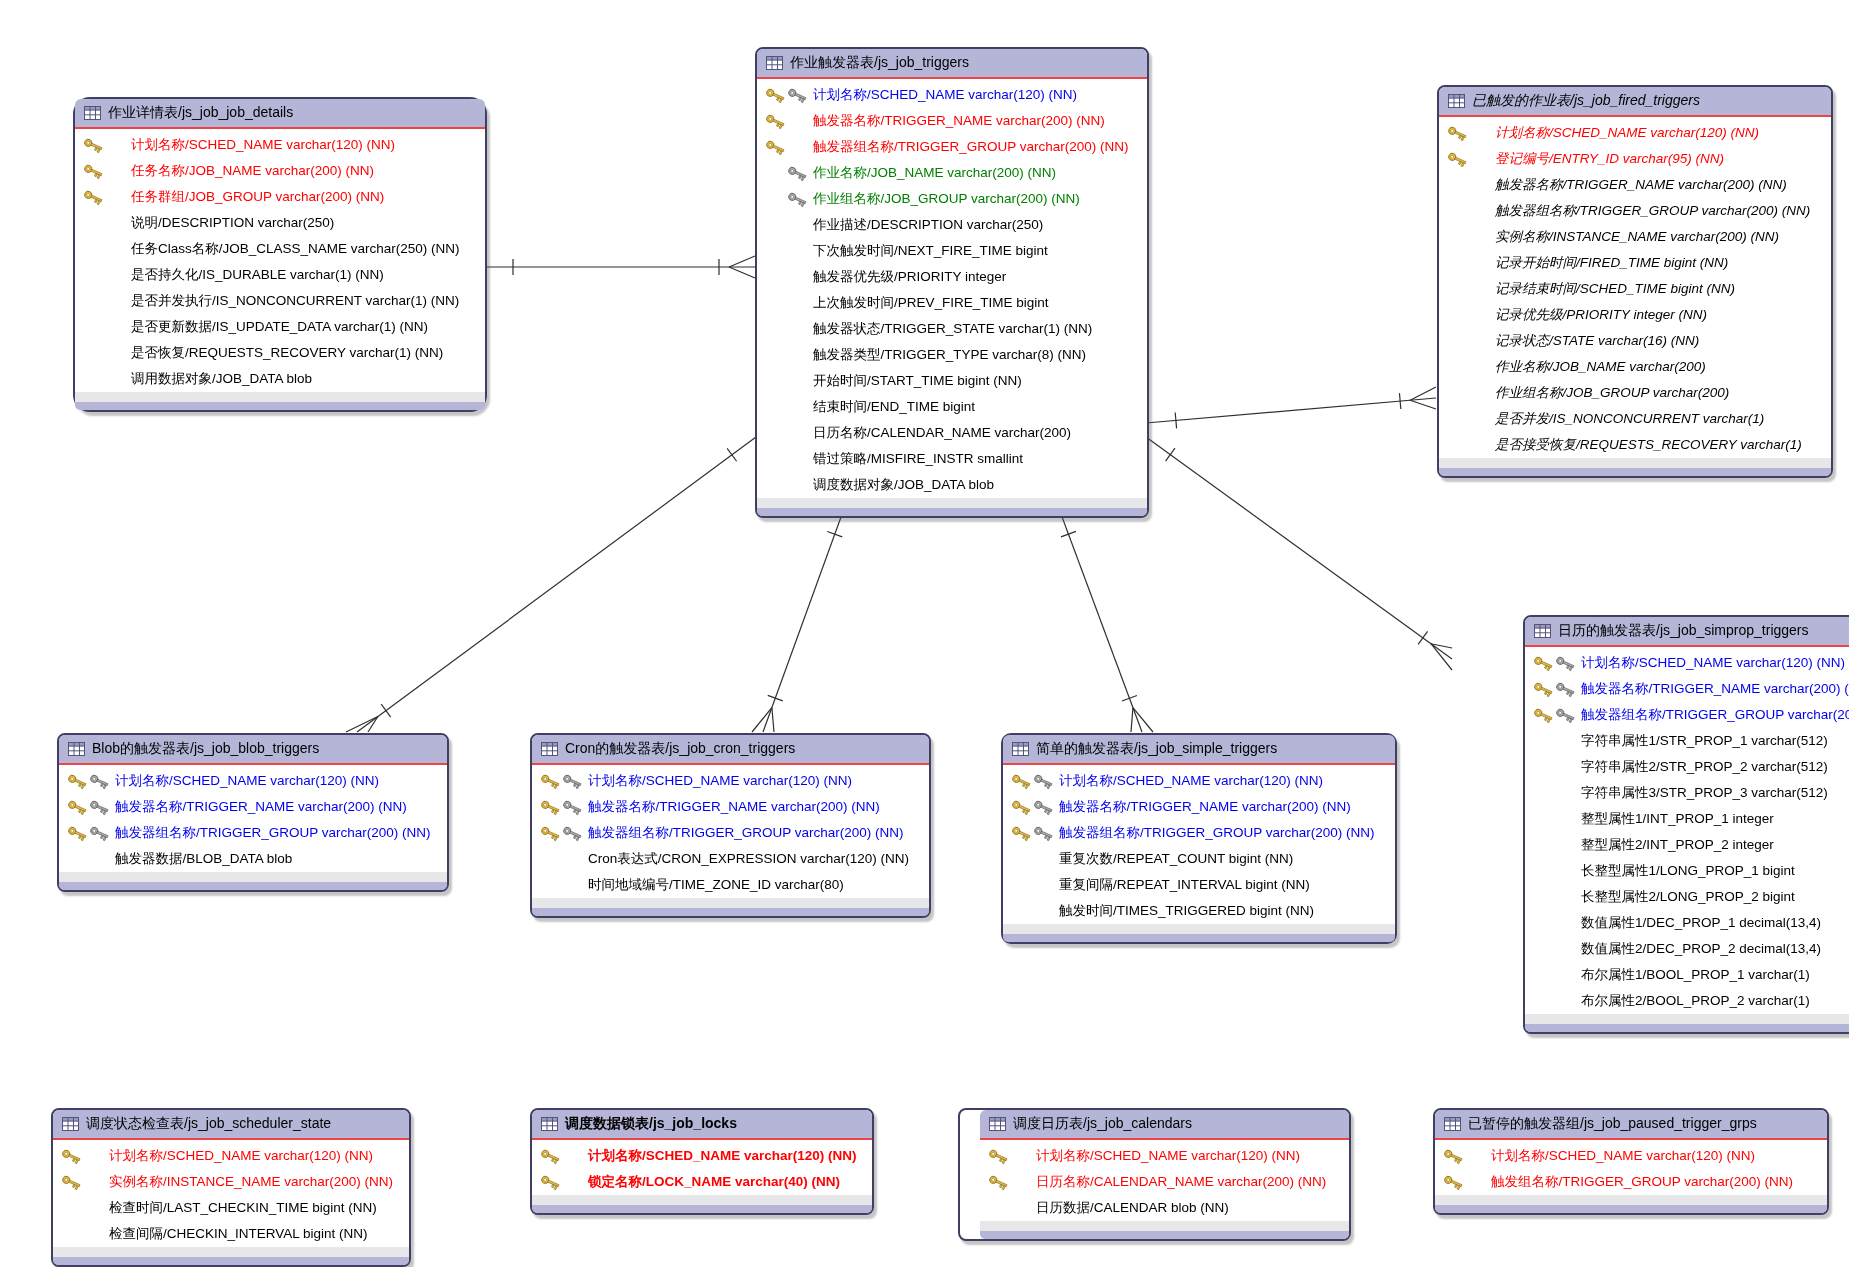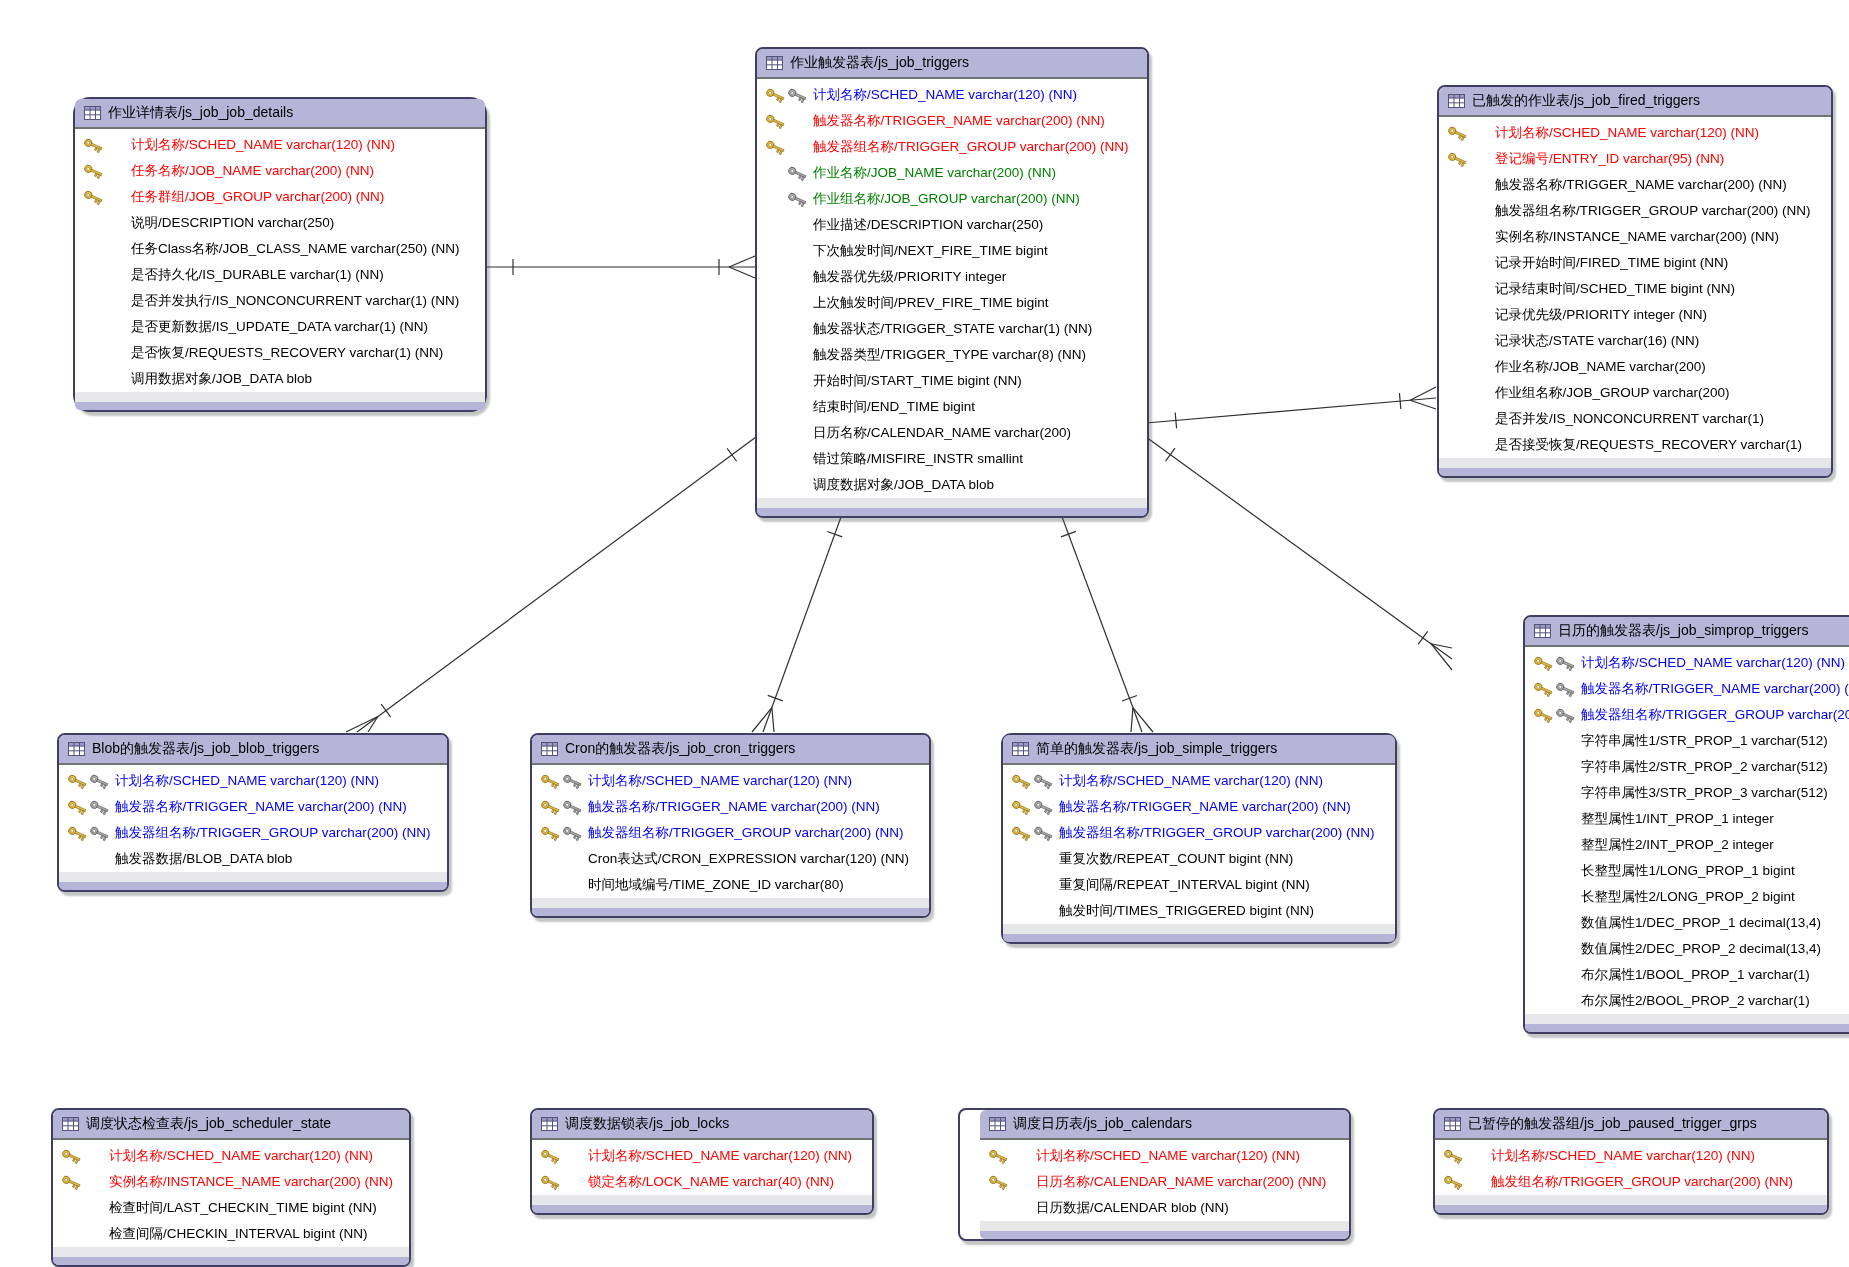"作业触发器表/js_job_triggers" .tbl-header { border-bottom: 2px solid #737373 -> 2px solid #ef4444 }
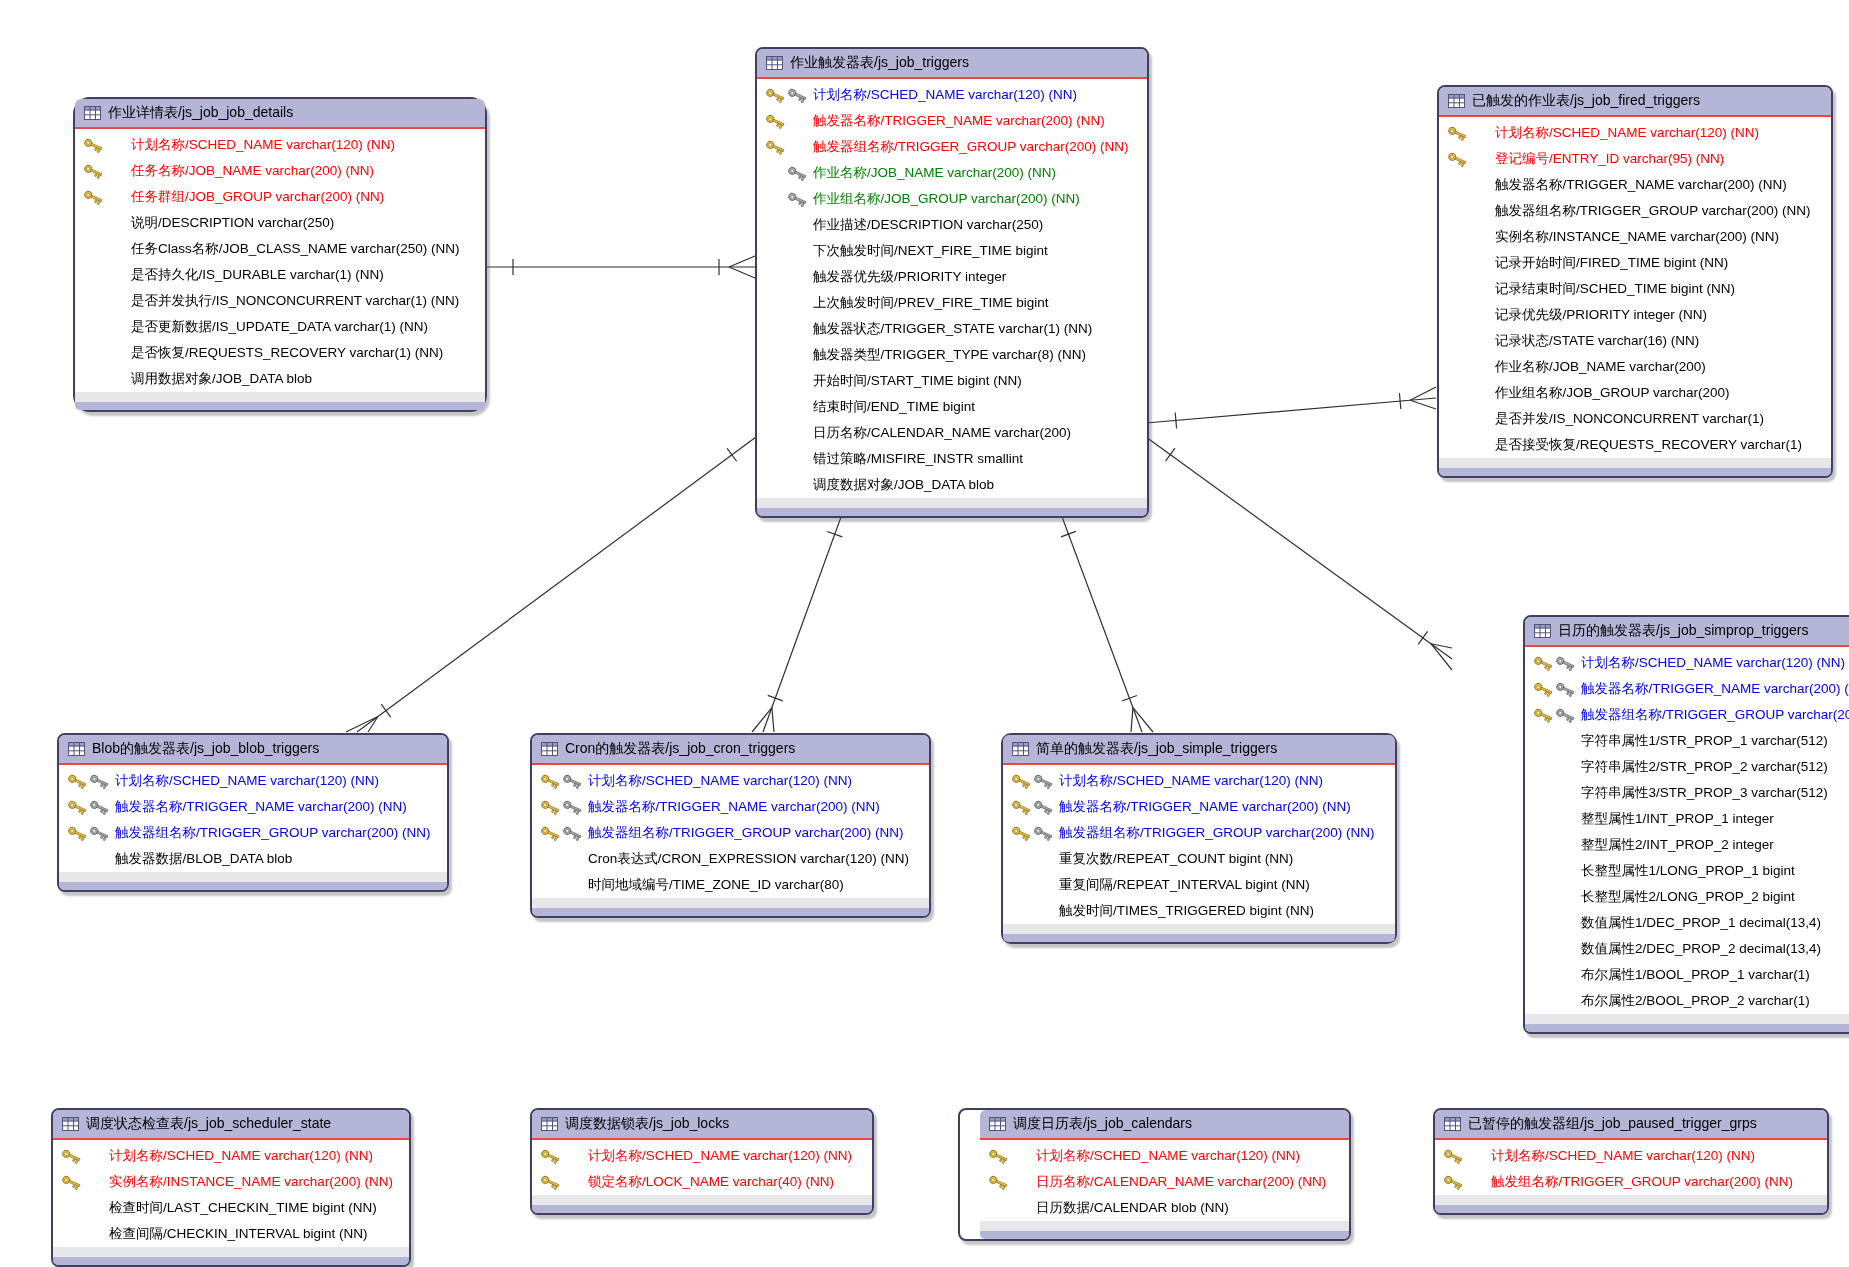"已触发的作业表/js_job_fired_triggers" div.erd-table { font-style: none -> italic }
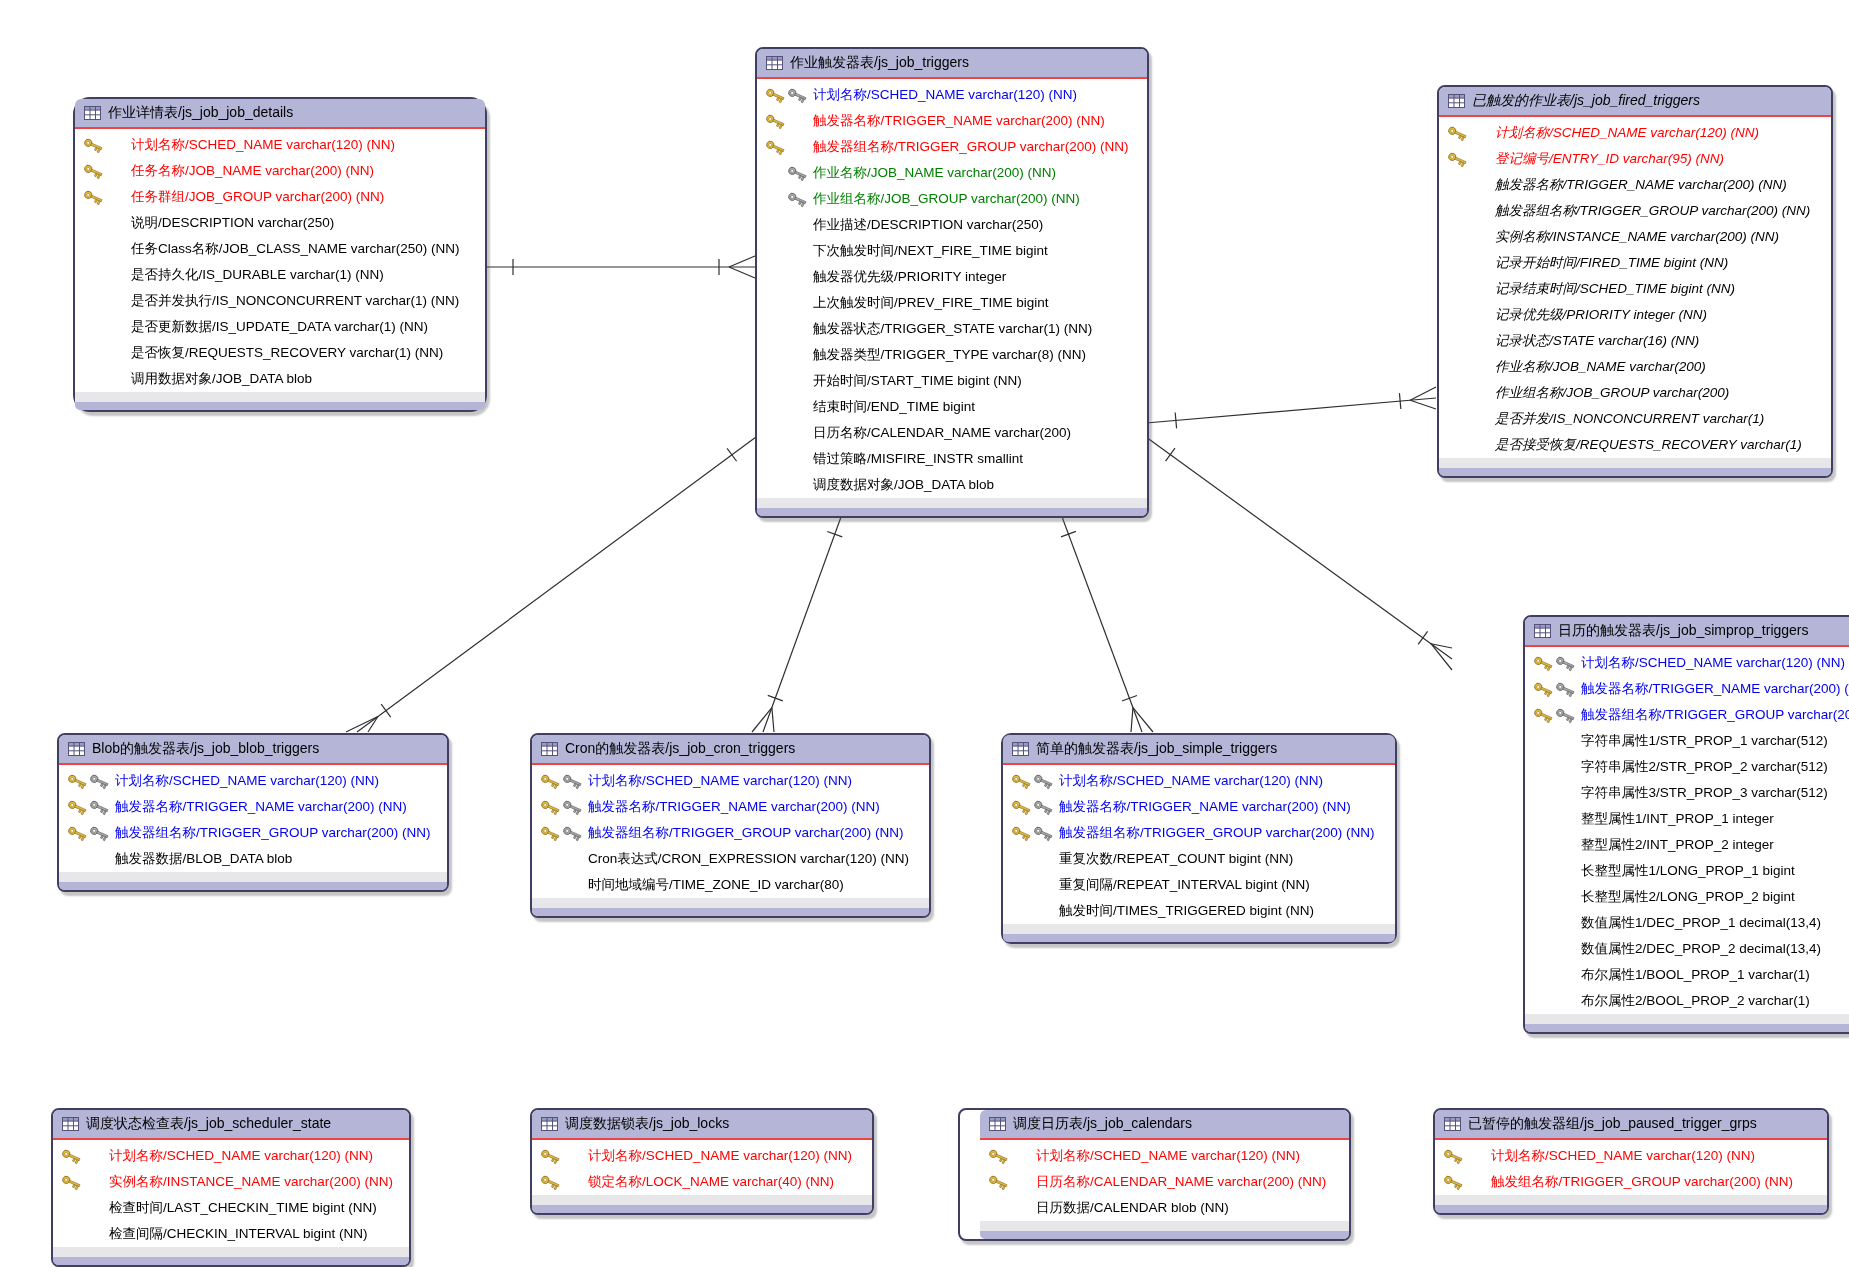"调度数据锁表/js_job_locks" div.erd-table { font-weight: none -> bold }
